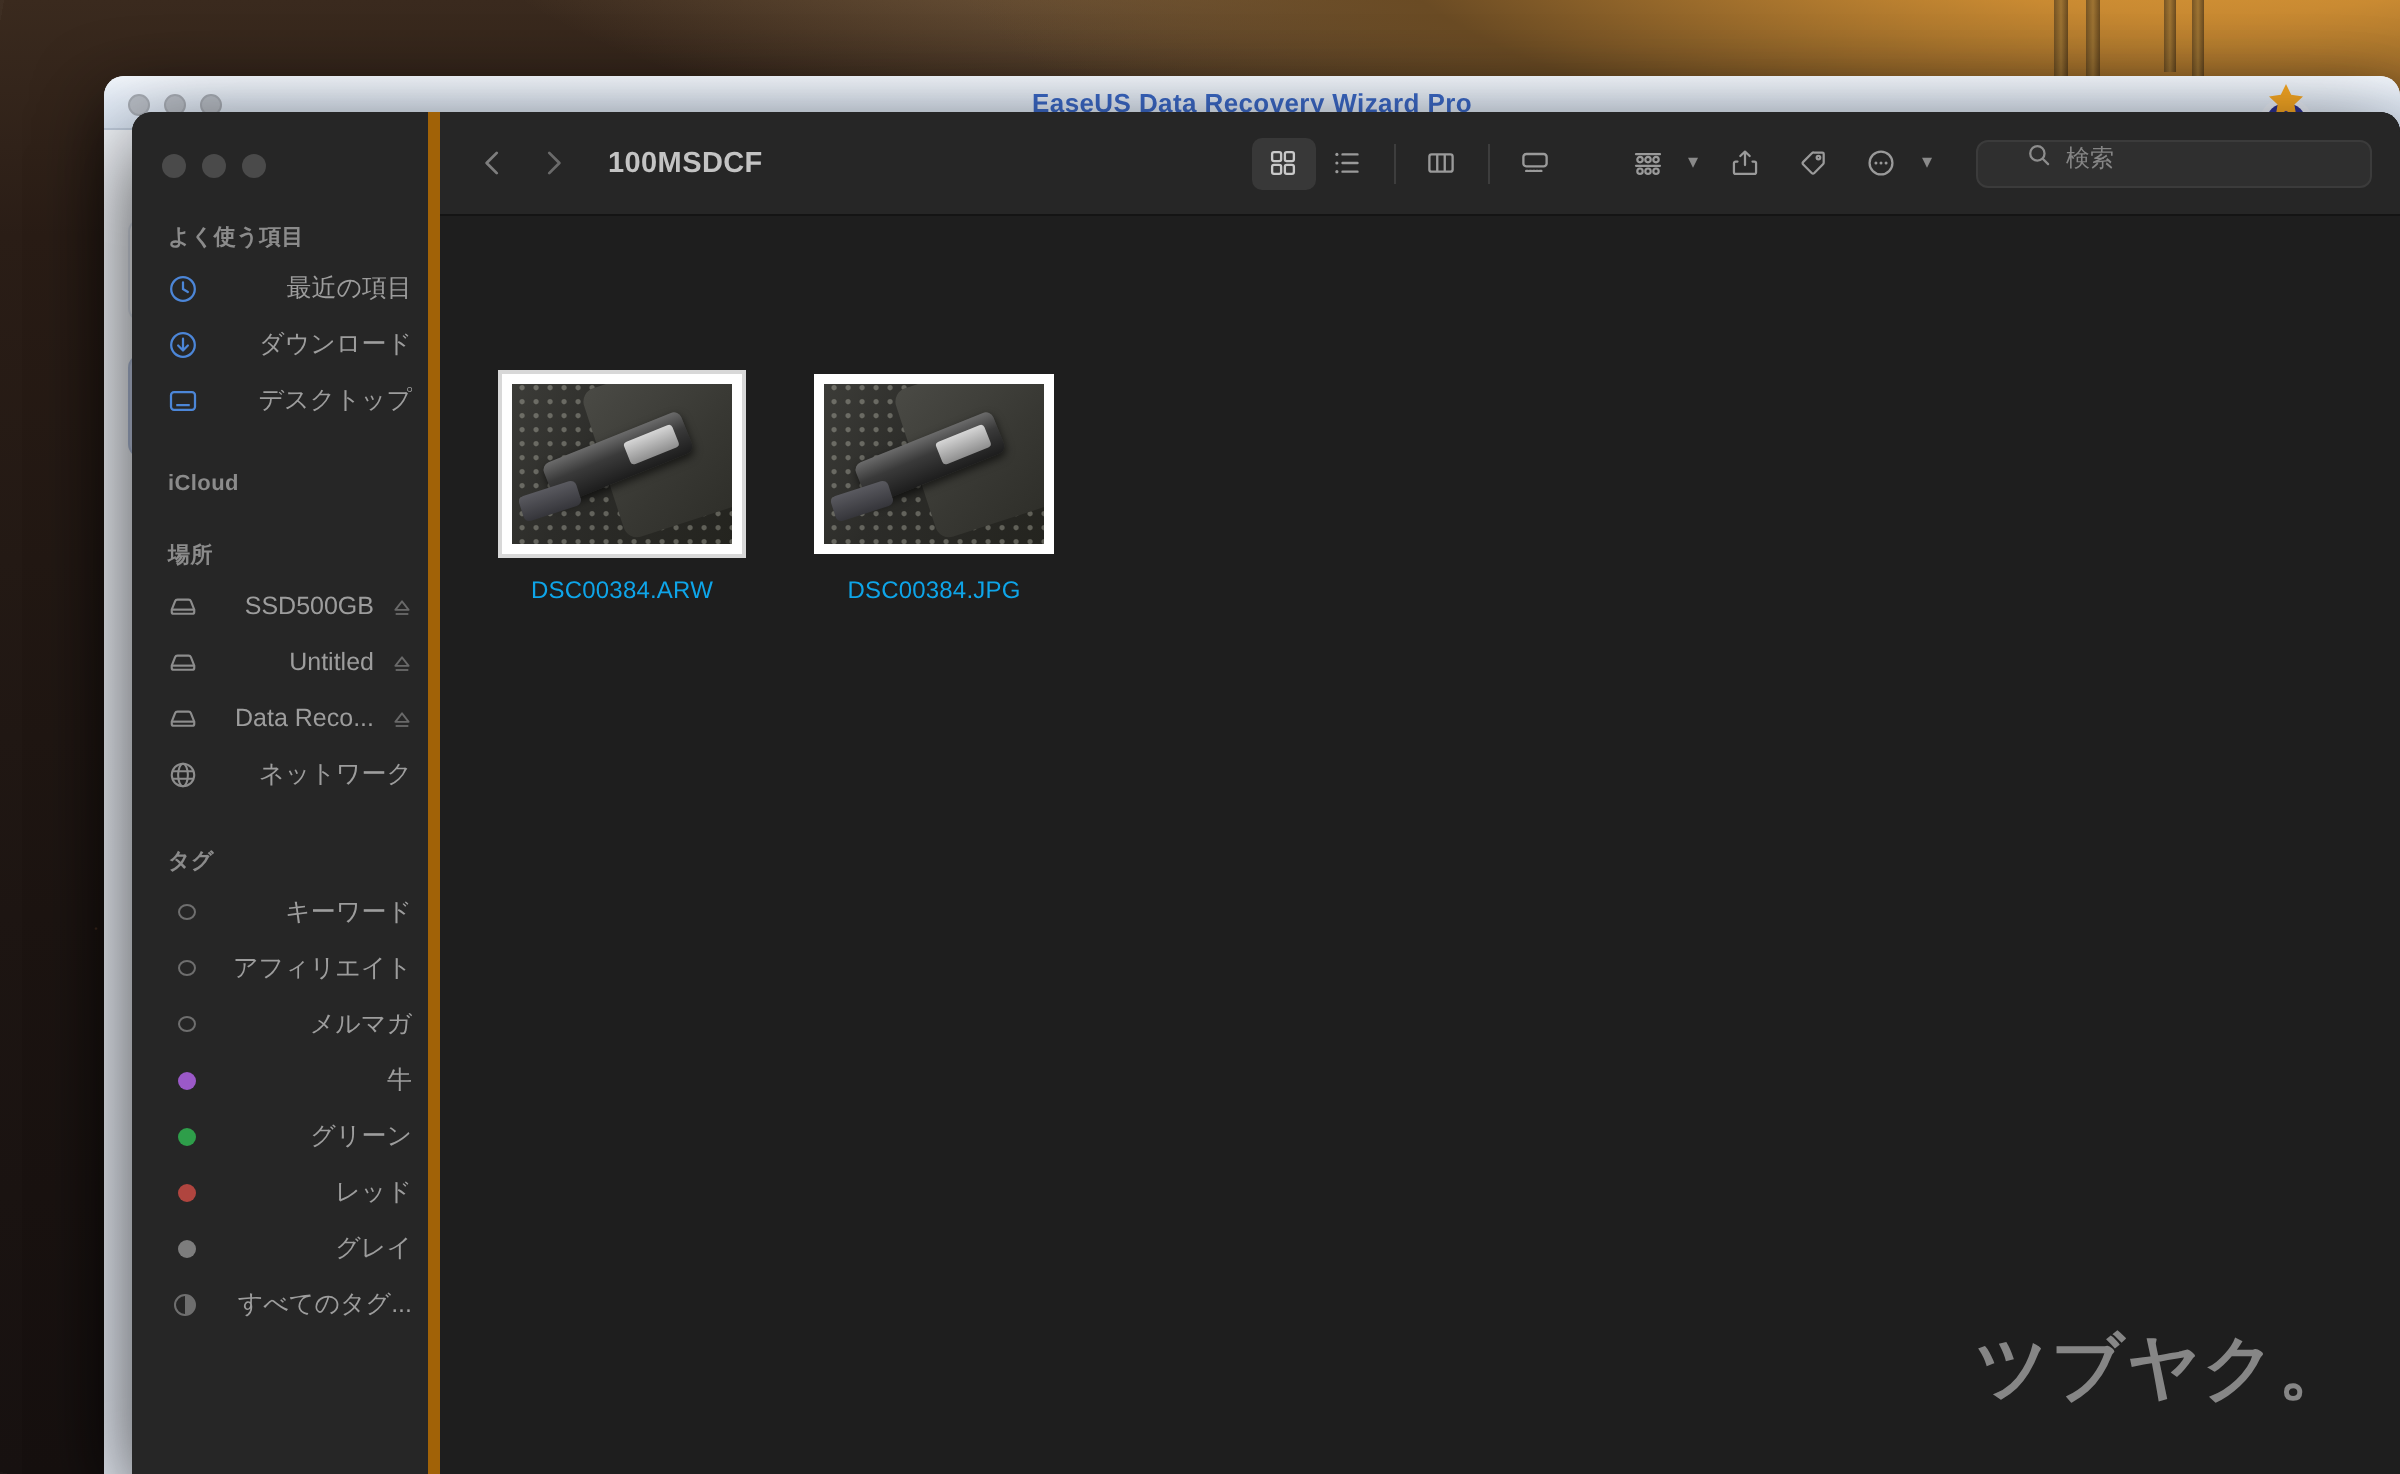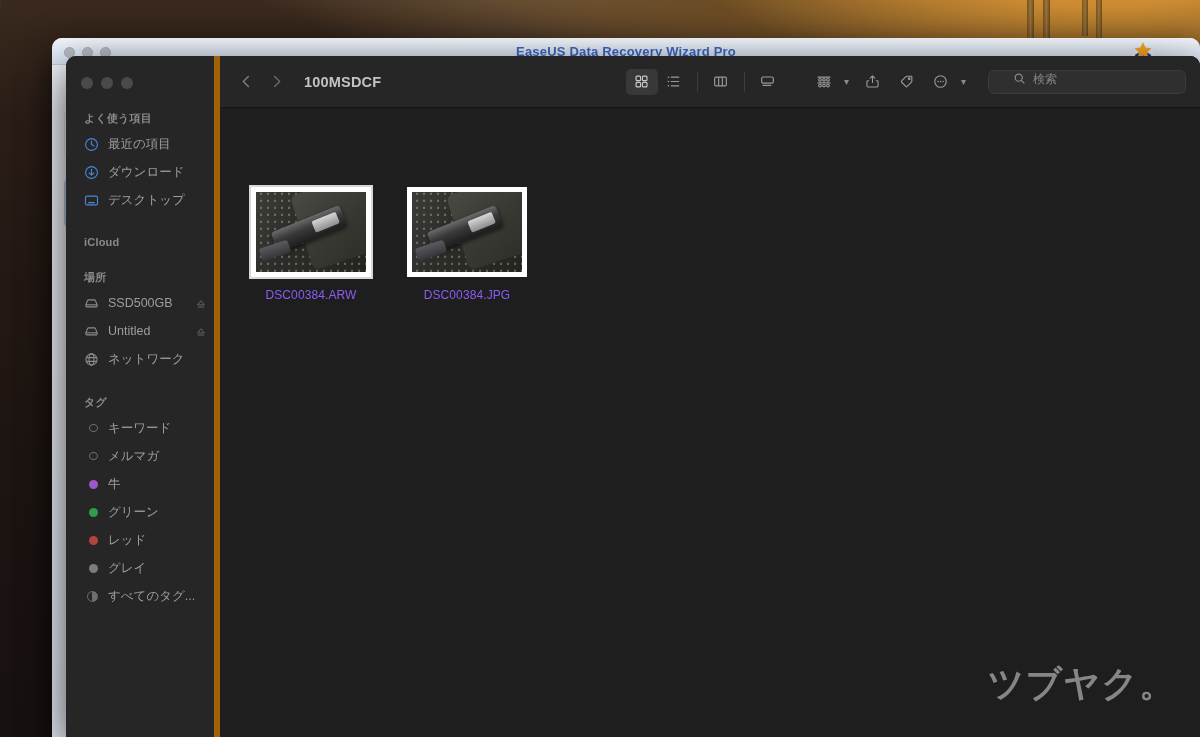"最近の項目" .sb-item { text-align: none -> right }
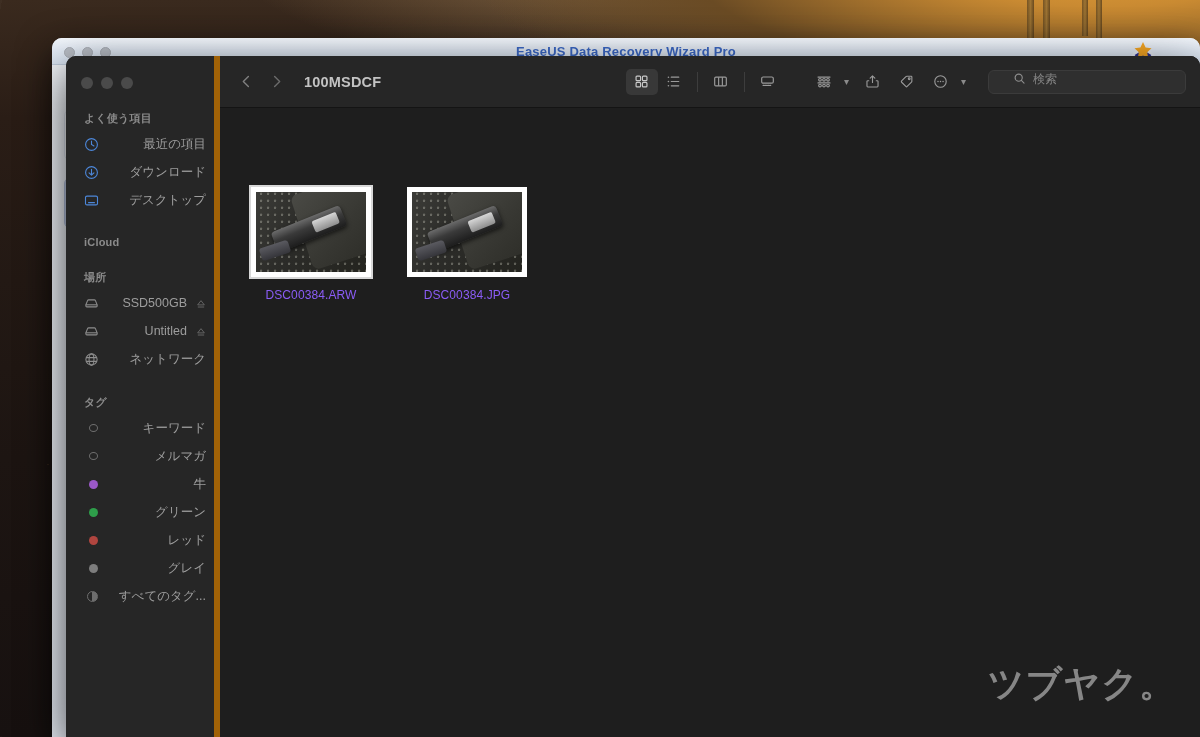"DSC00384.ARW" .fname { color: #8b5cf6 -> #0ea5e9 }
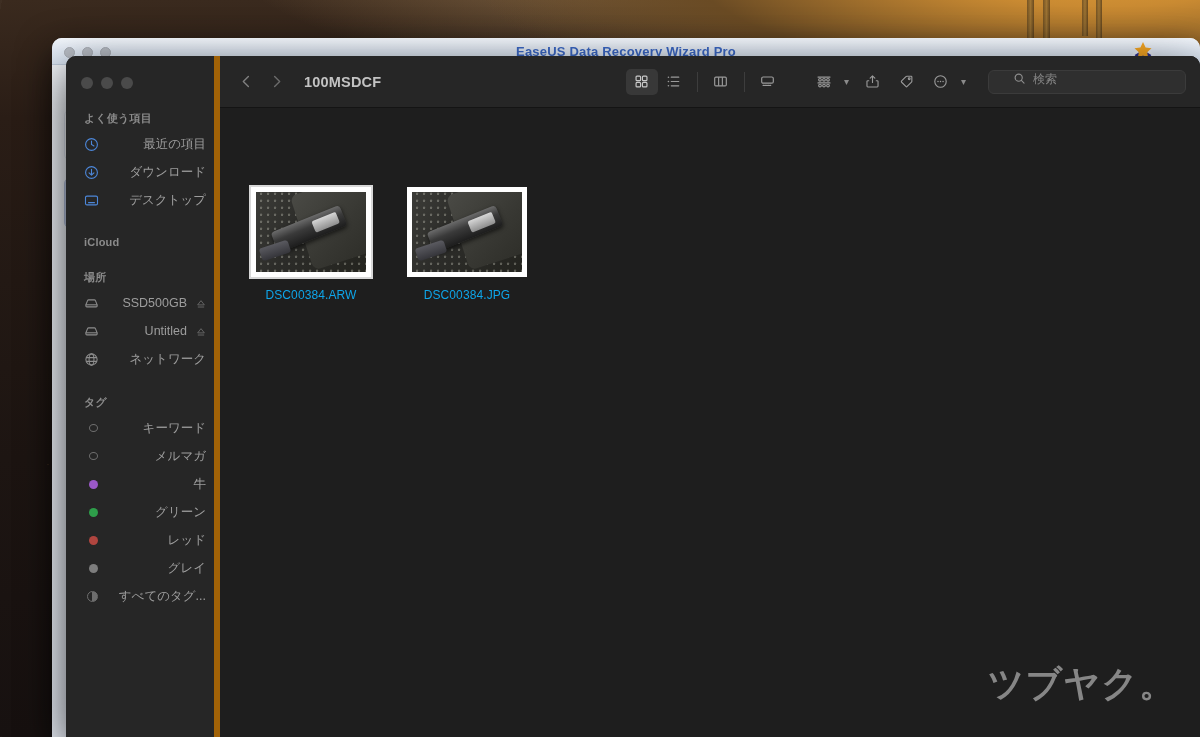"Data Reco..." div.sb-item { html: none -> <div> <span> <svg> <path></path> <path></path> </svg> </span> <span>Data Reco...</span> <span> <svg> <path></path> <path></path> </svg> </span> </div> }
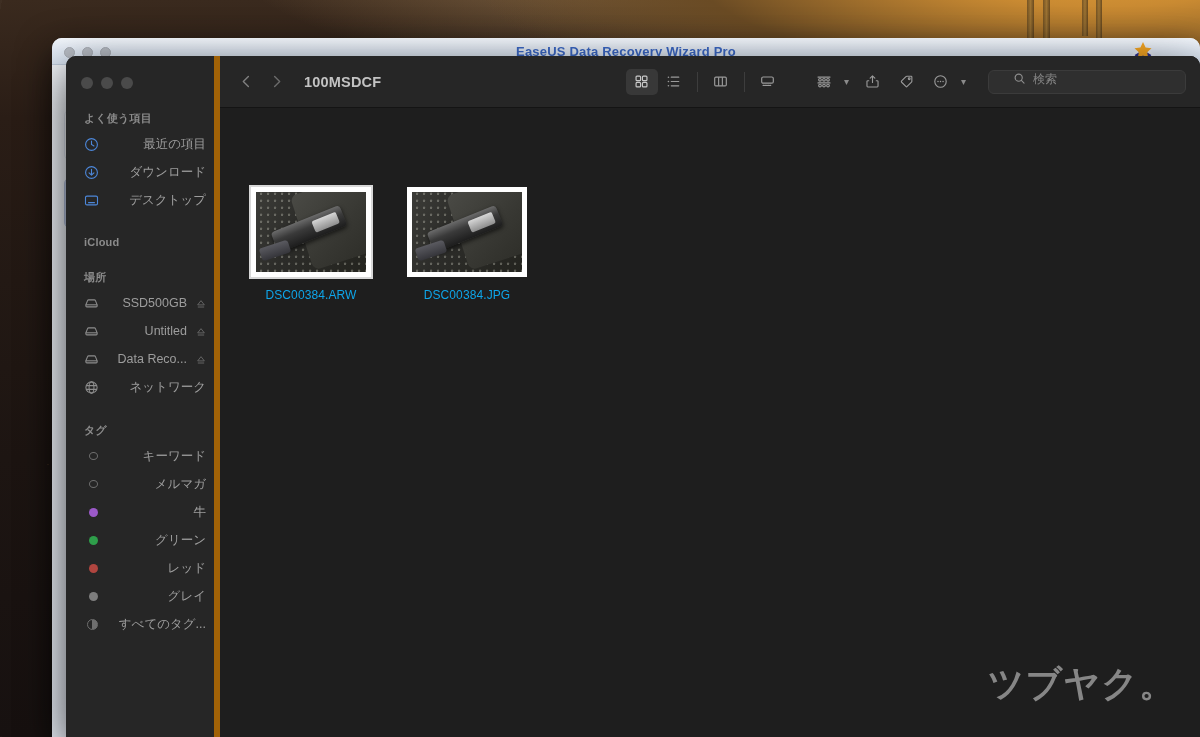"アフィリエイト" div.sb-item { html: none -> <div> <span> <span></span> </span> <span>アフィリエイト</span> </div> }
